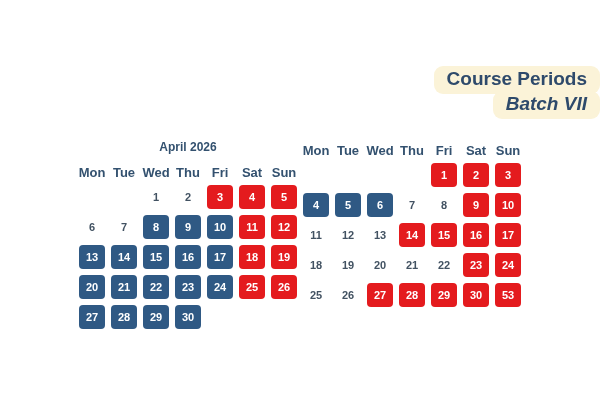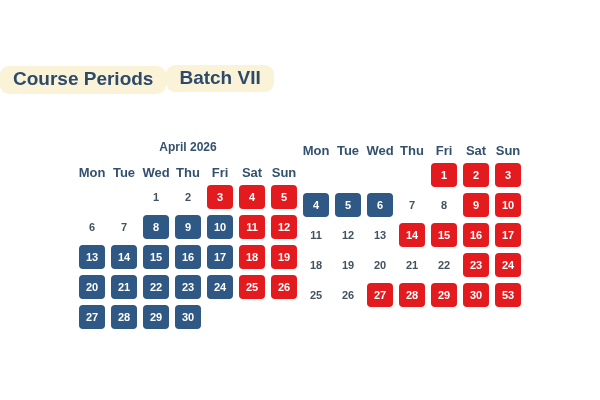"Course Periods" .title-wrap { align-items: center -> flex-end; flex-direction: row -> column }
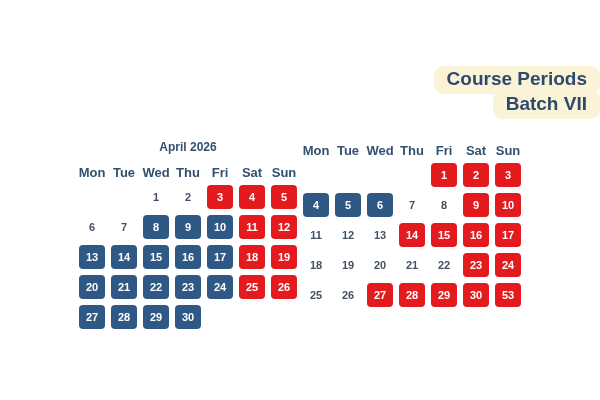"Batch VII" .hl.line2 { font-style: none -> italic }
